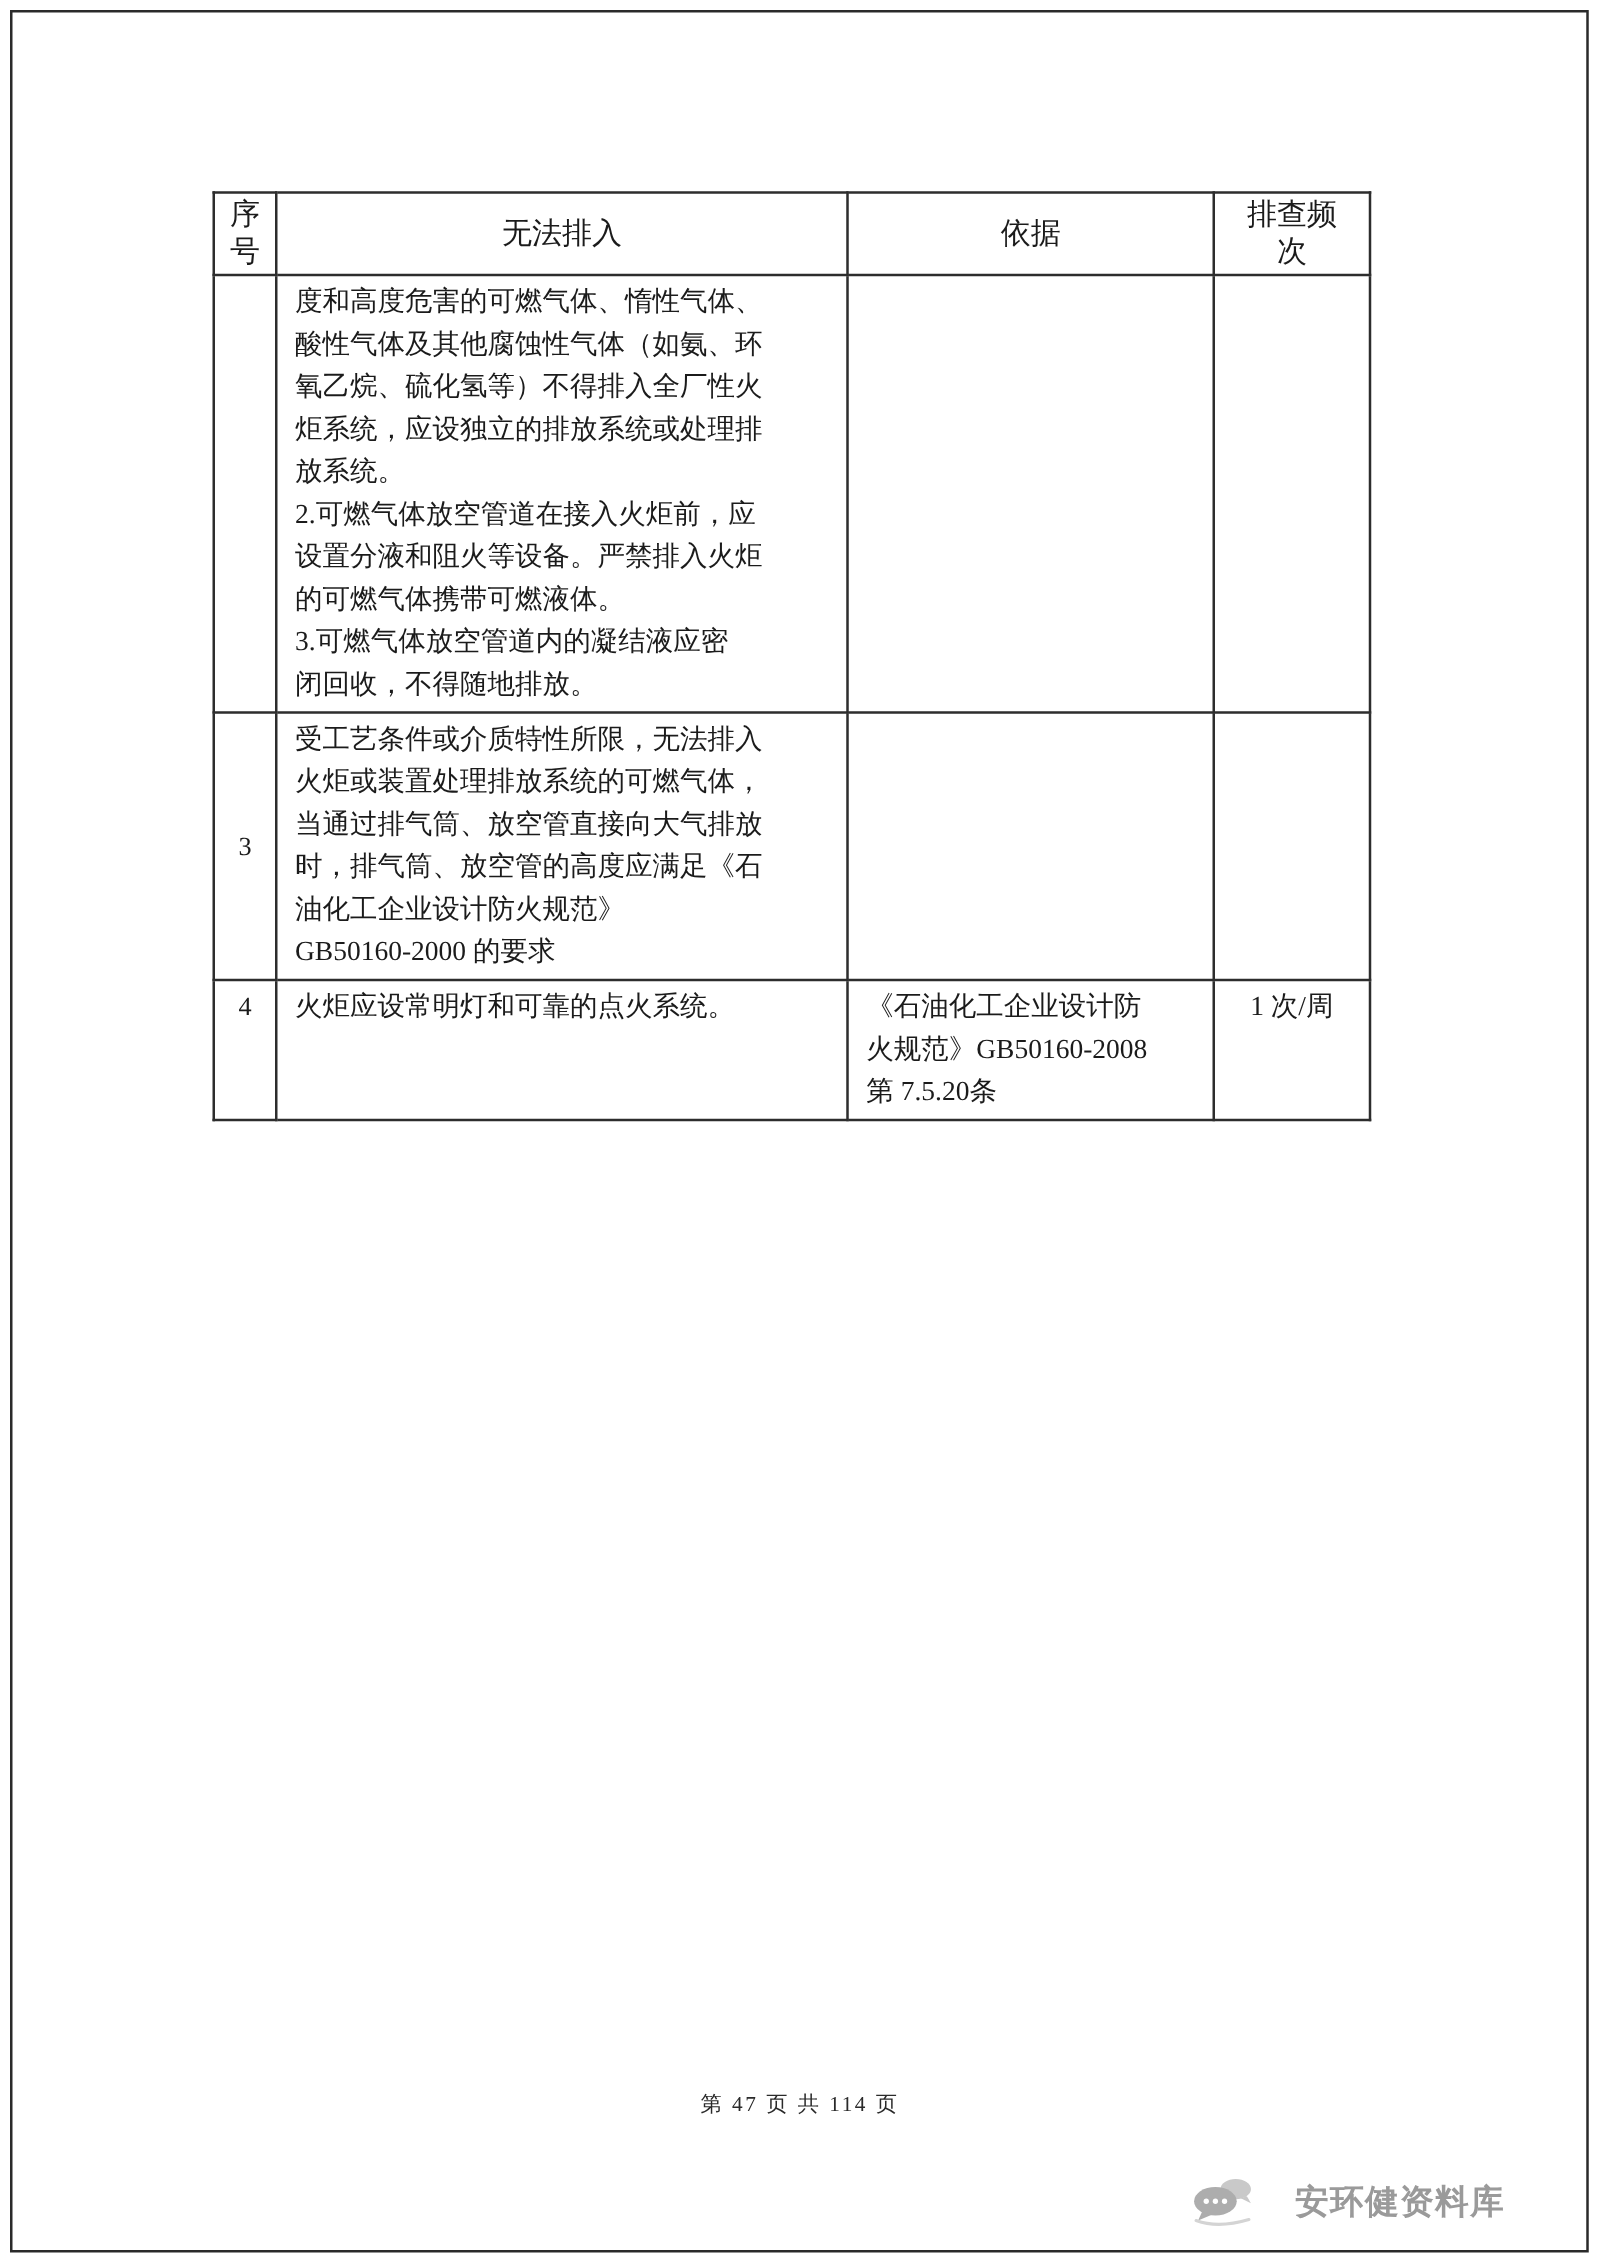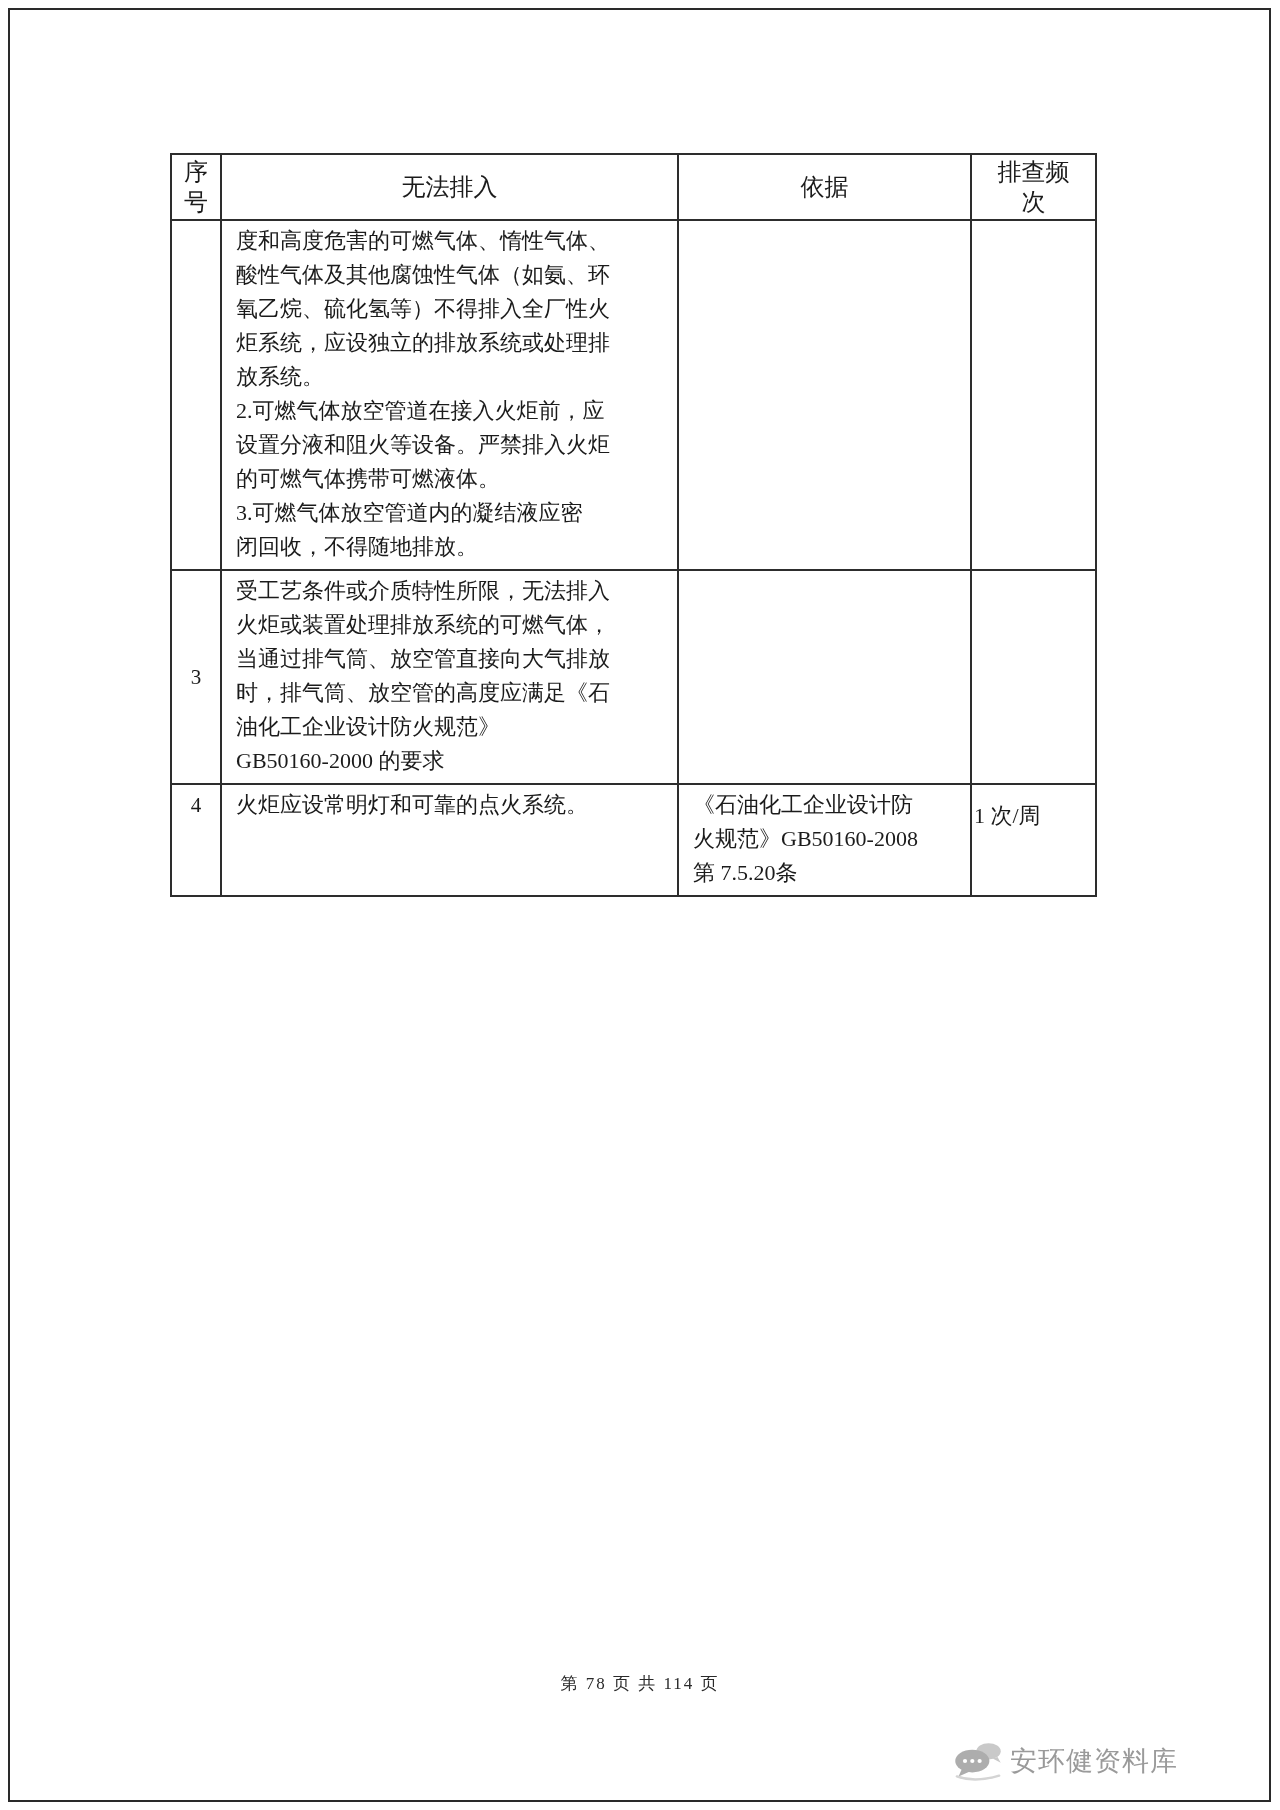"1 次/周" td.cell-freq { padding: 14px 2px -> 3px 2px; text-align: left -> center }
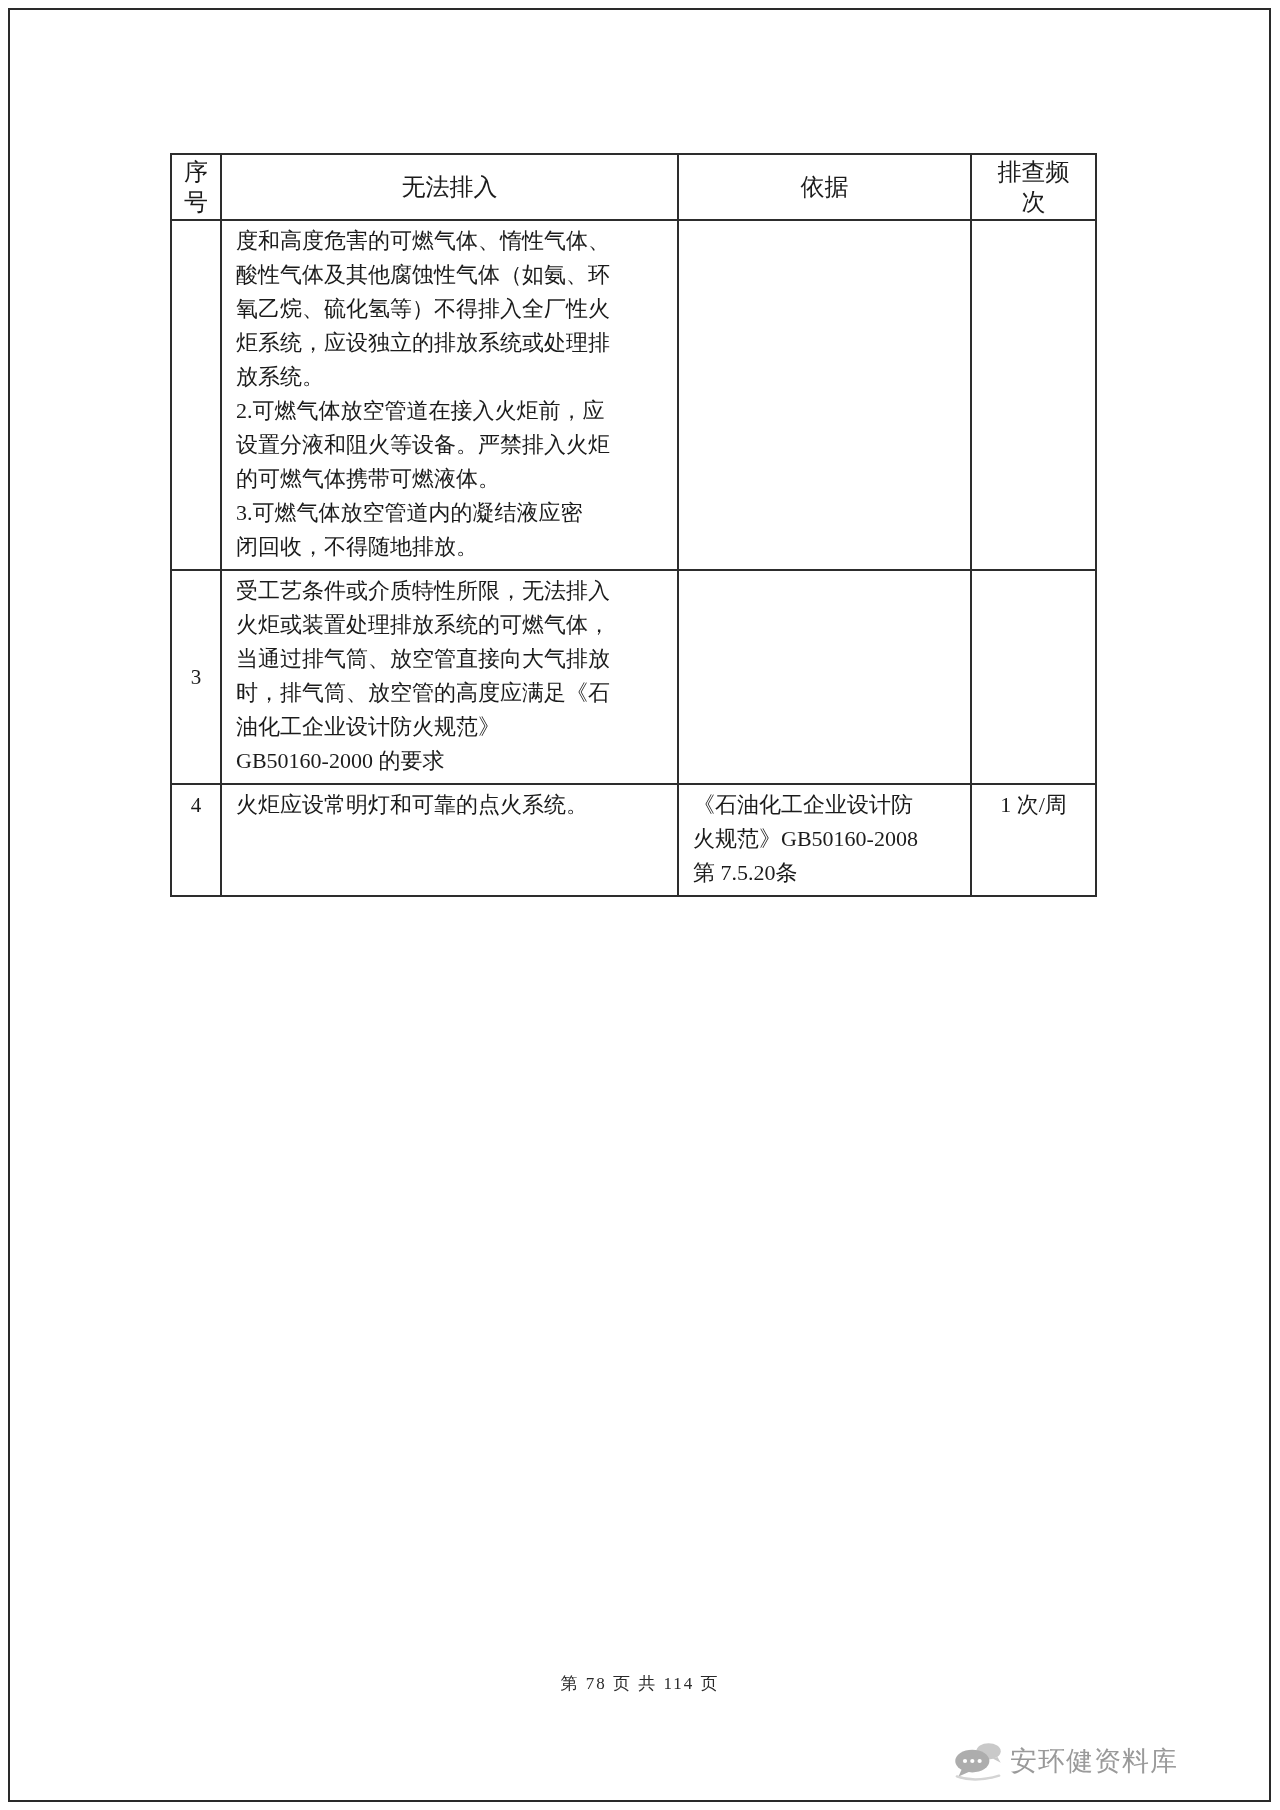"第 78 页 共 114" div.footer { text: 78 -> 47 }
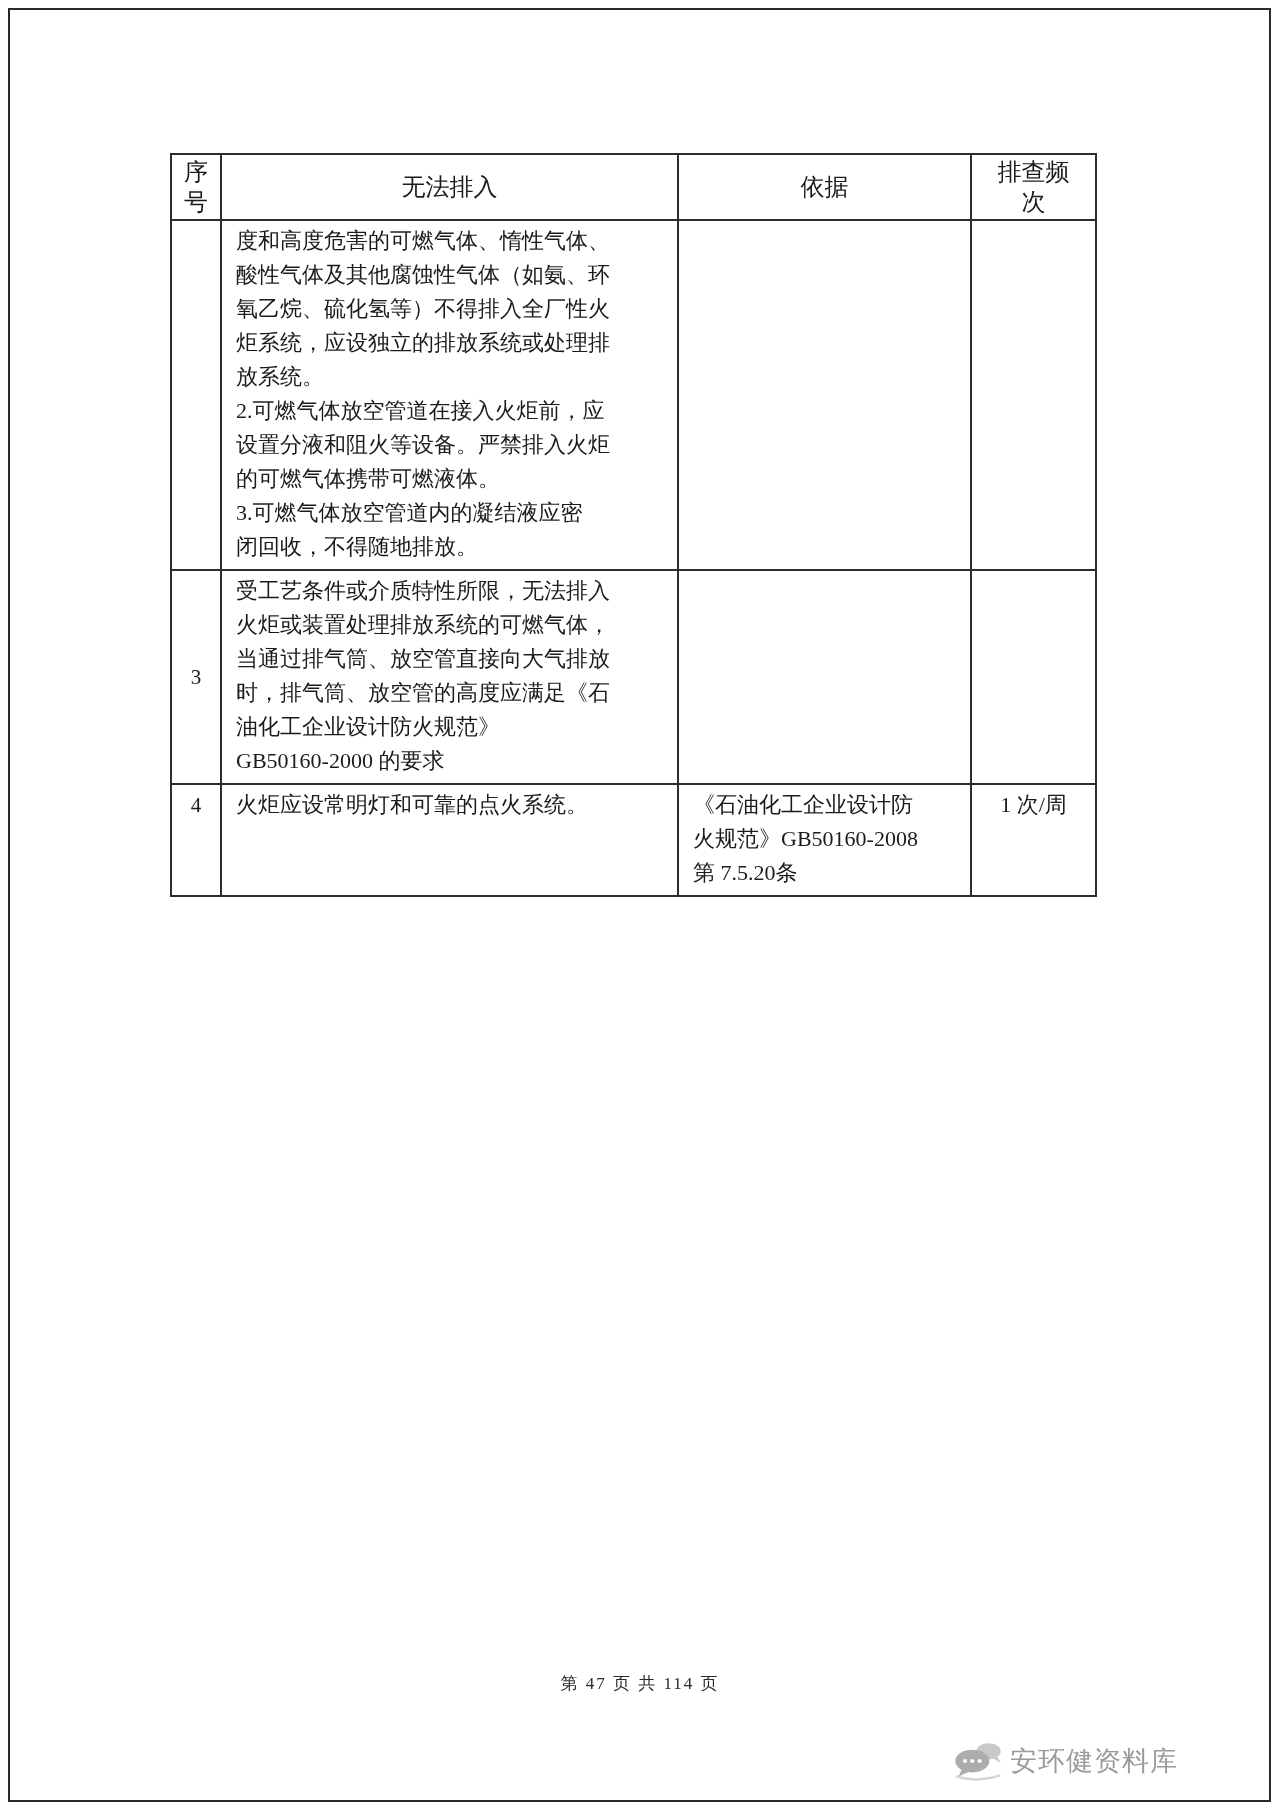"安环健资料库" .watermark-text { font-weight: 400 -> 700; margin-left: none -> 26px }
